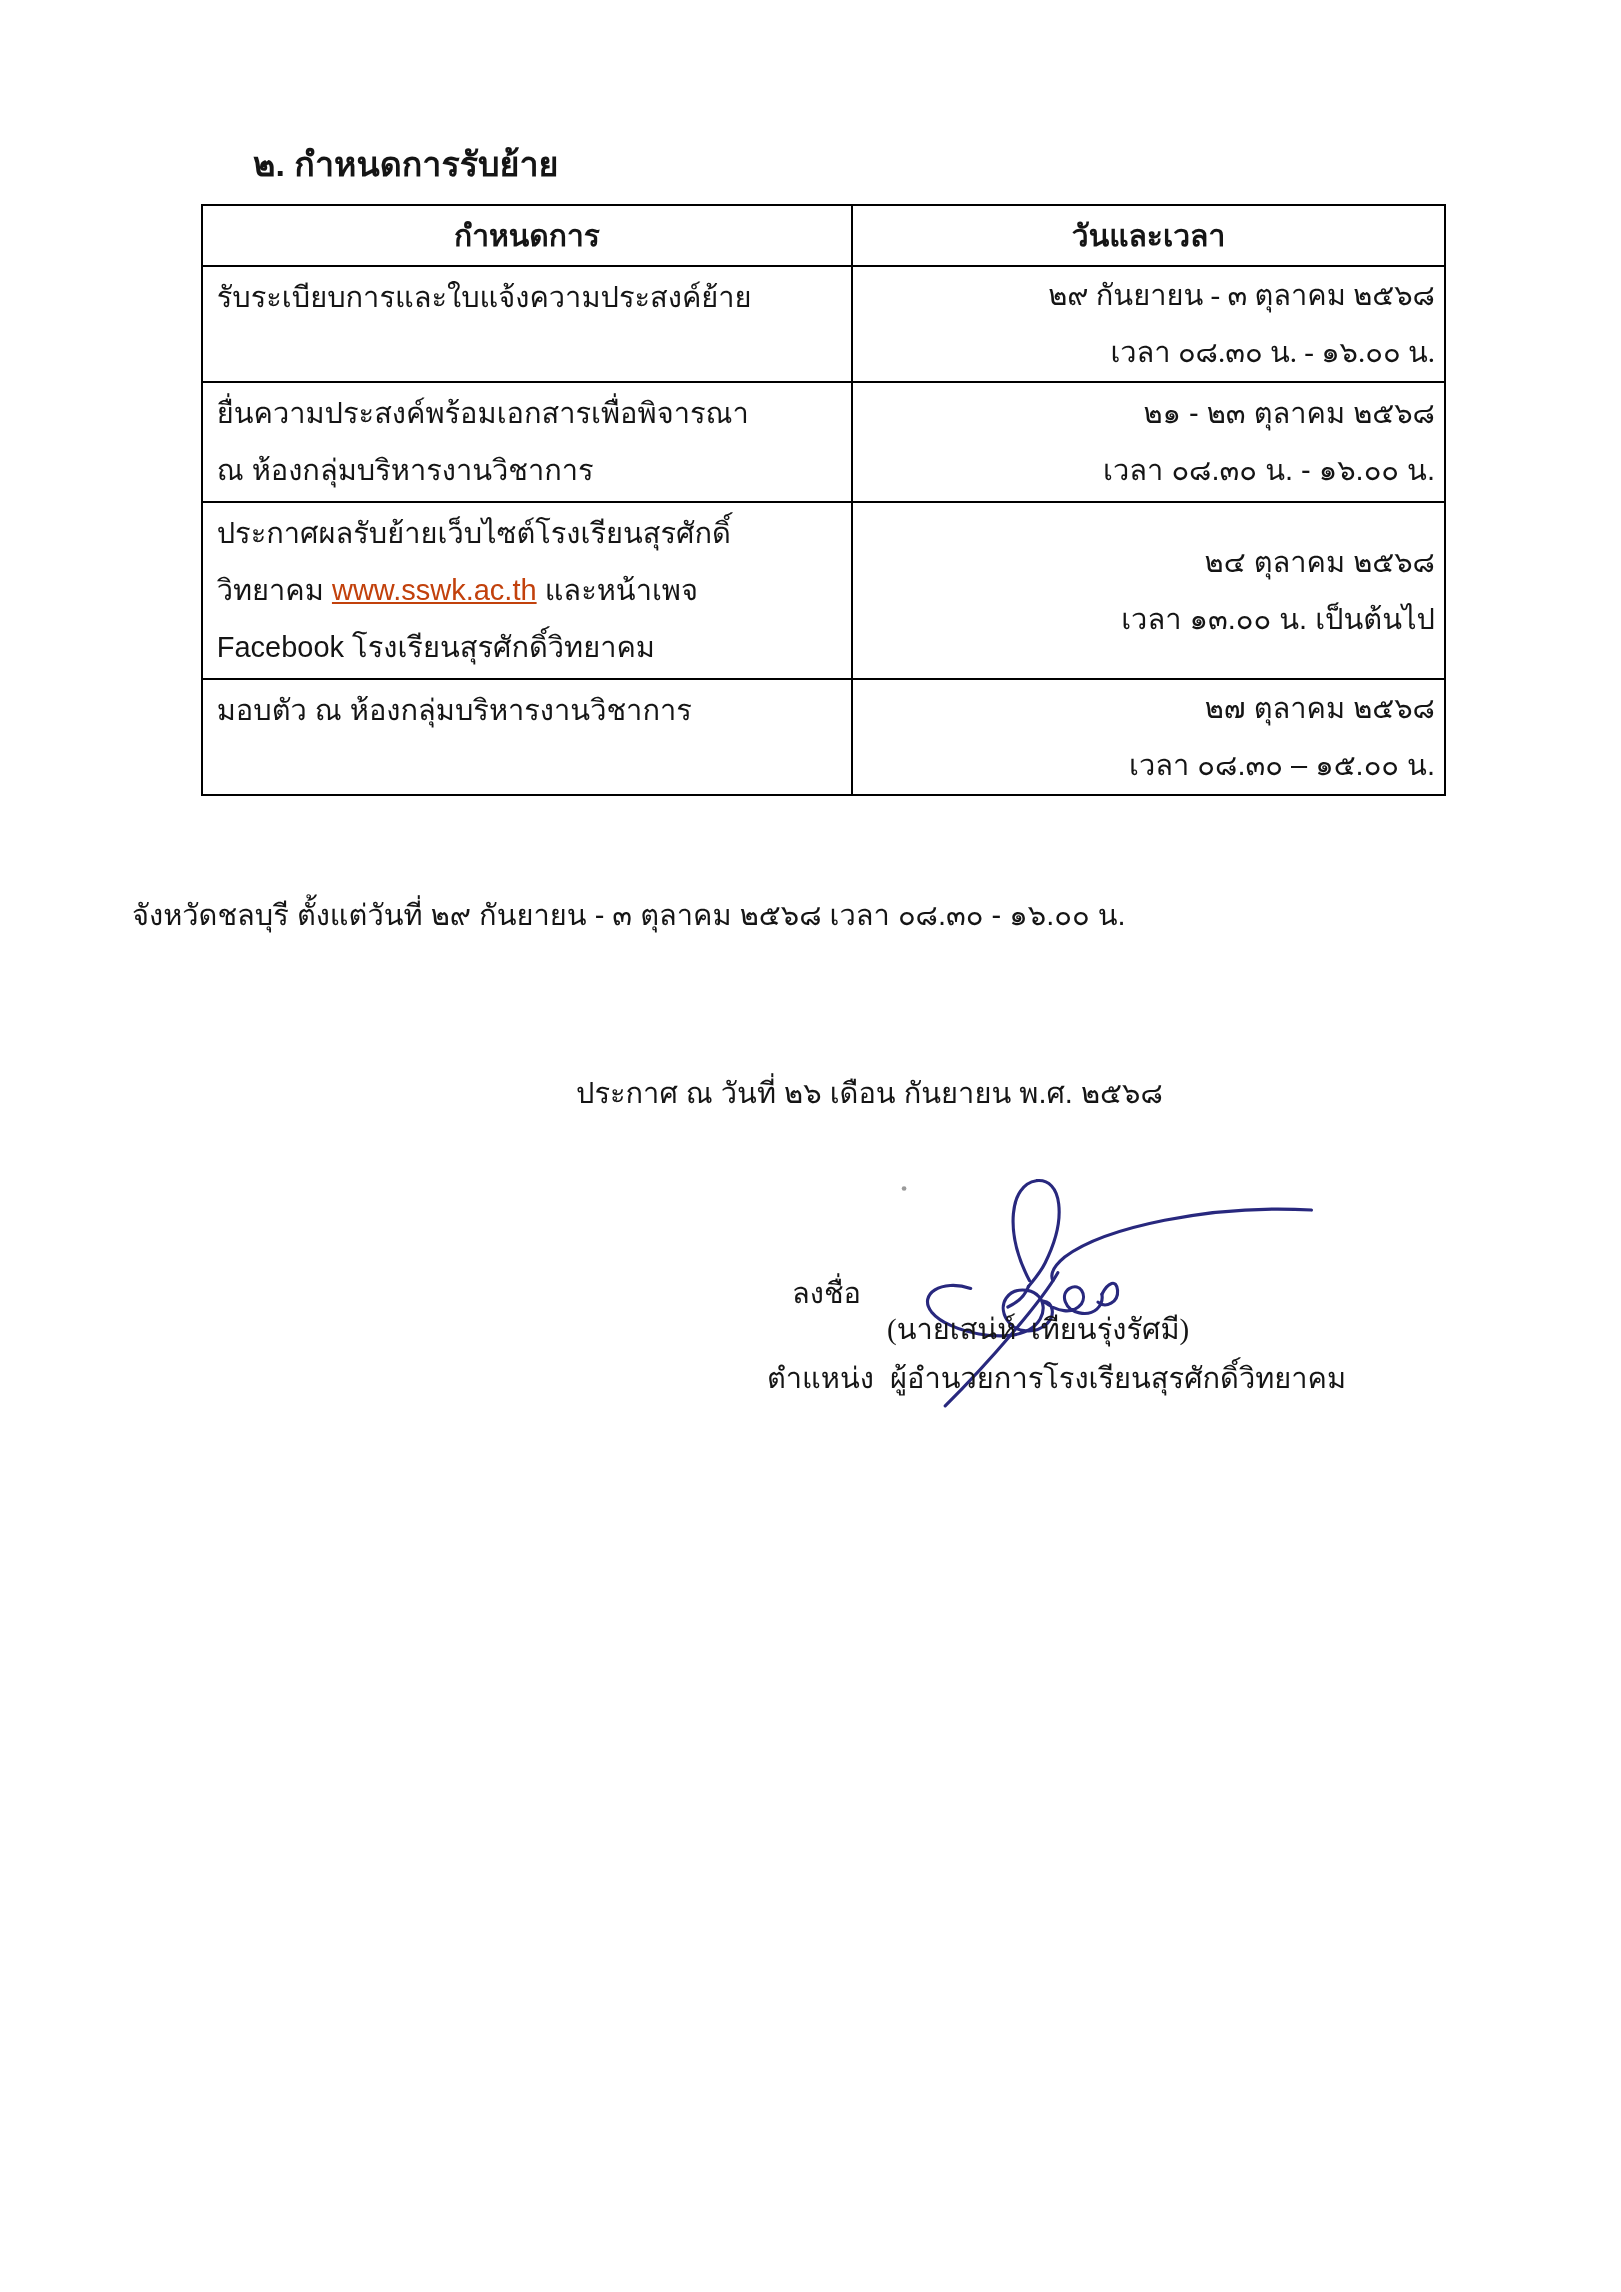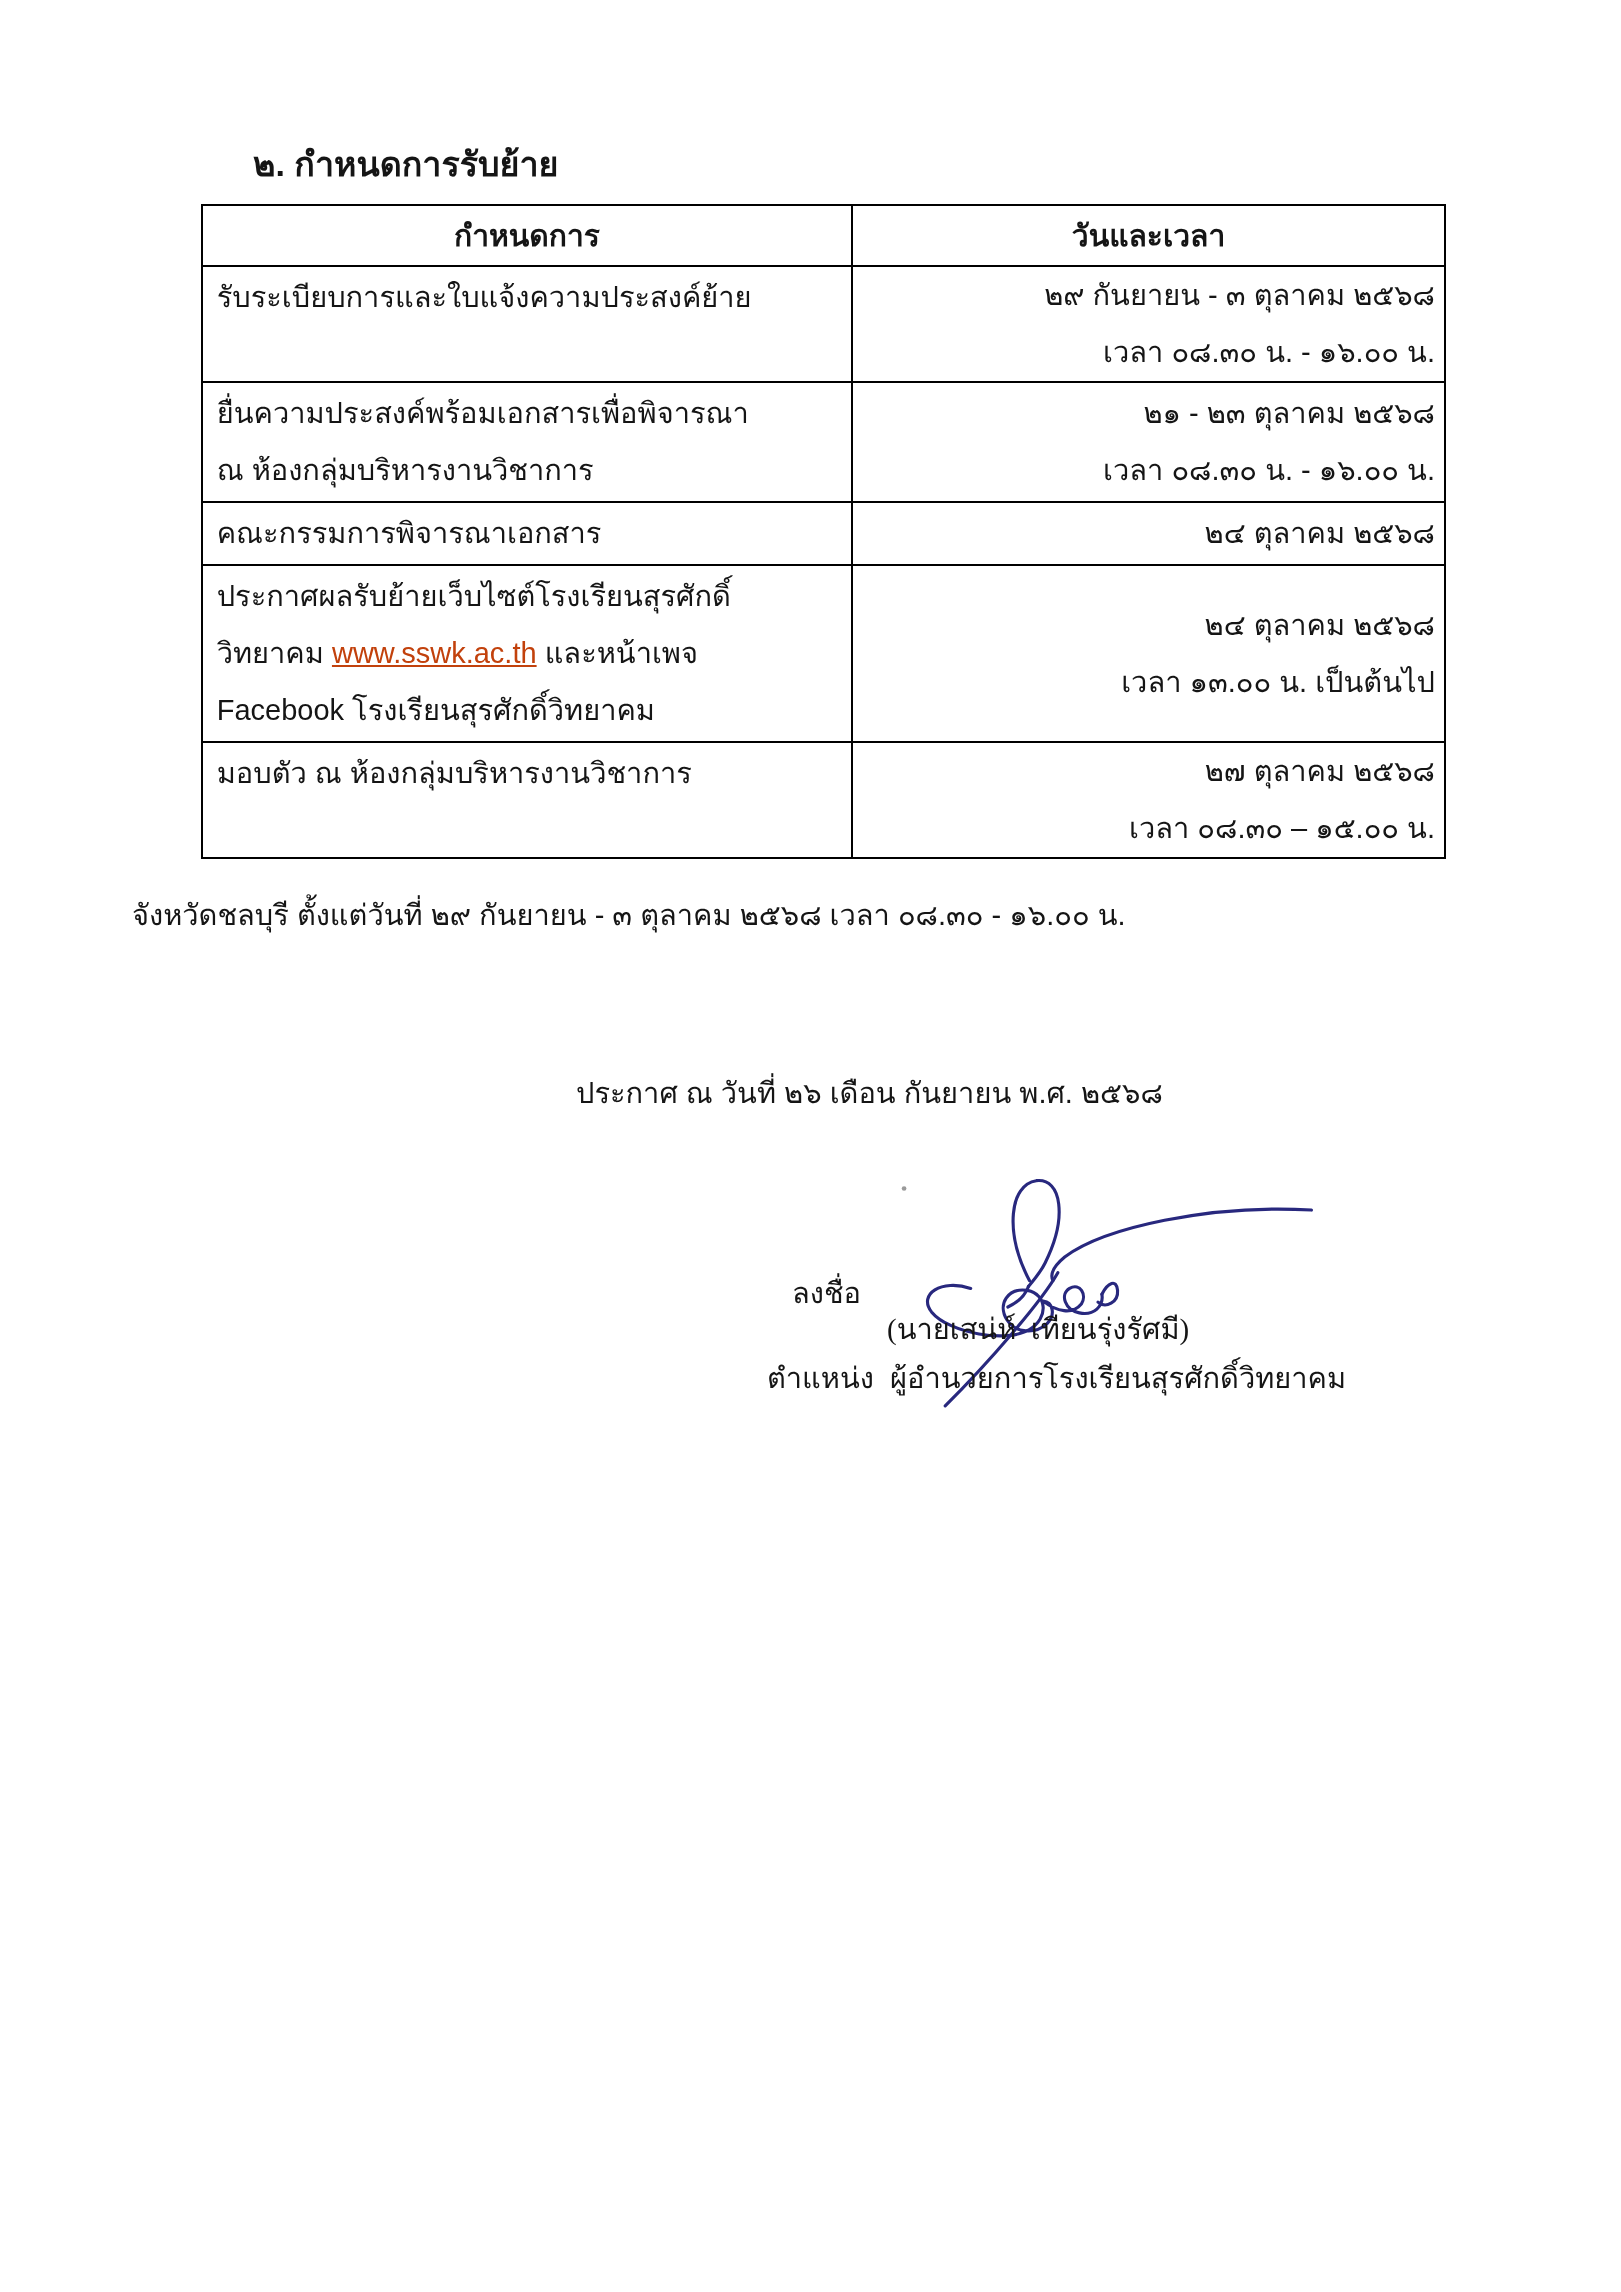"รับระเบียบการและใบแจ้งความประสงค์ย้าย" .r1 { font-family: none -> Liberation Serif, serif }
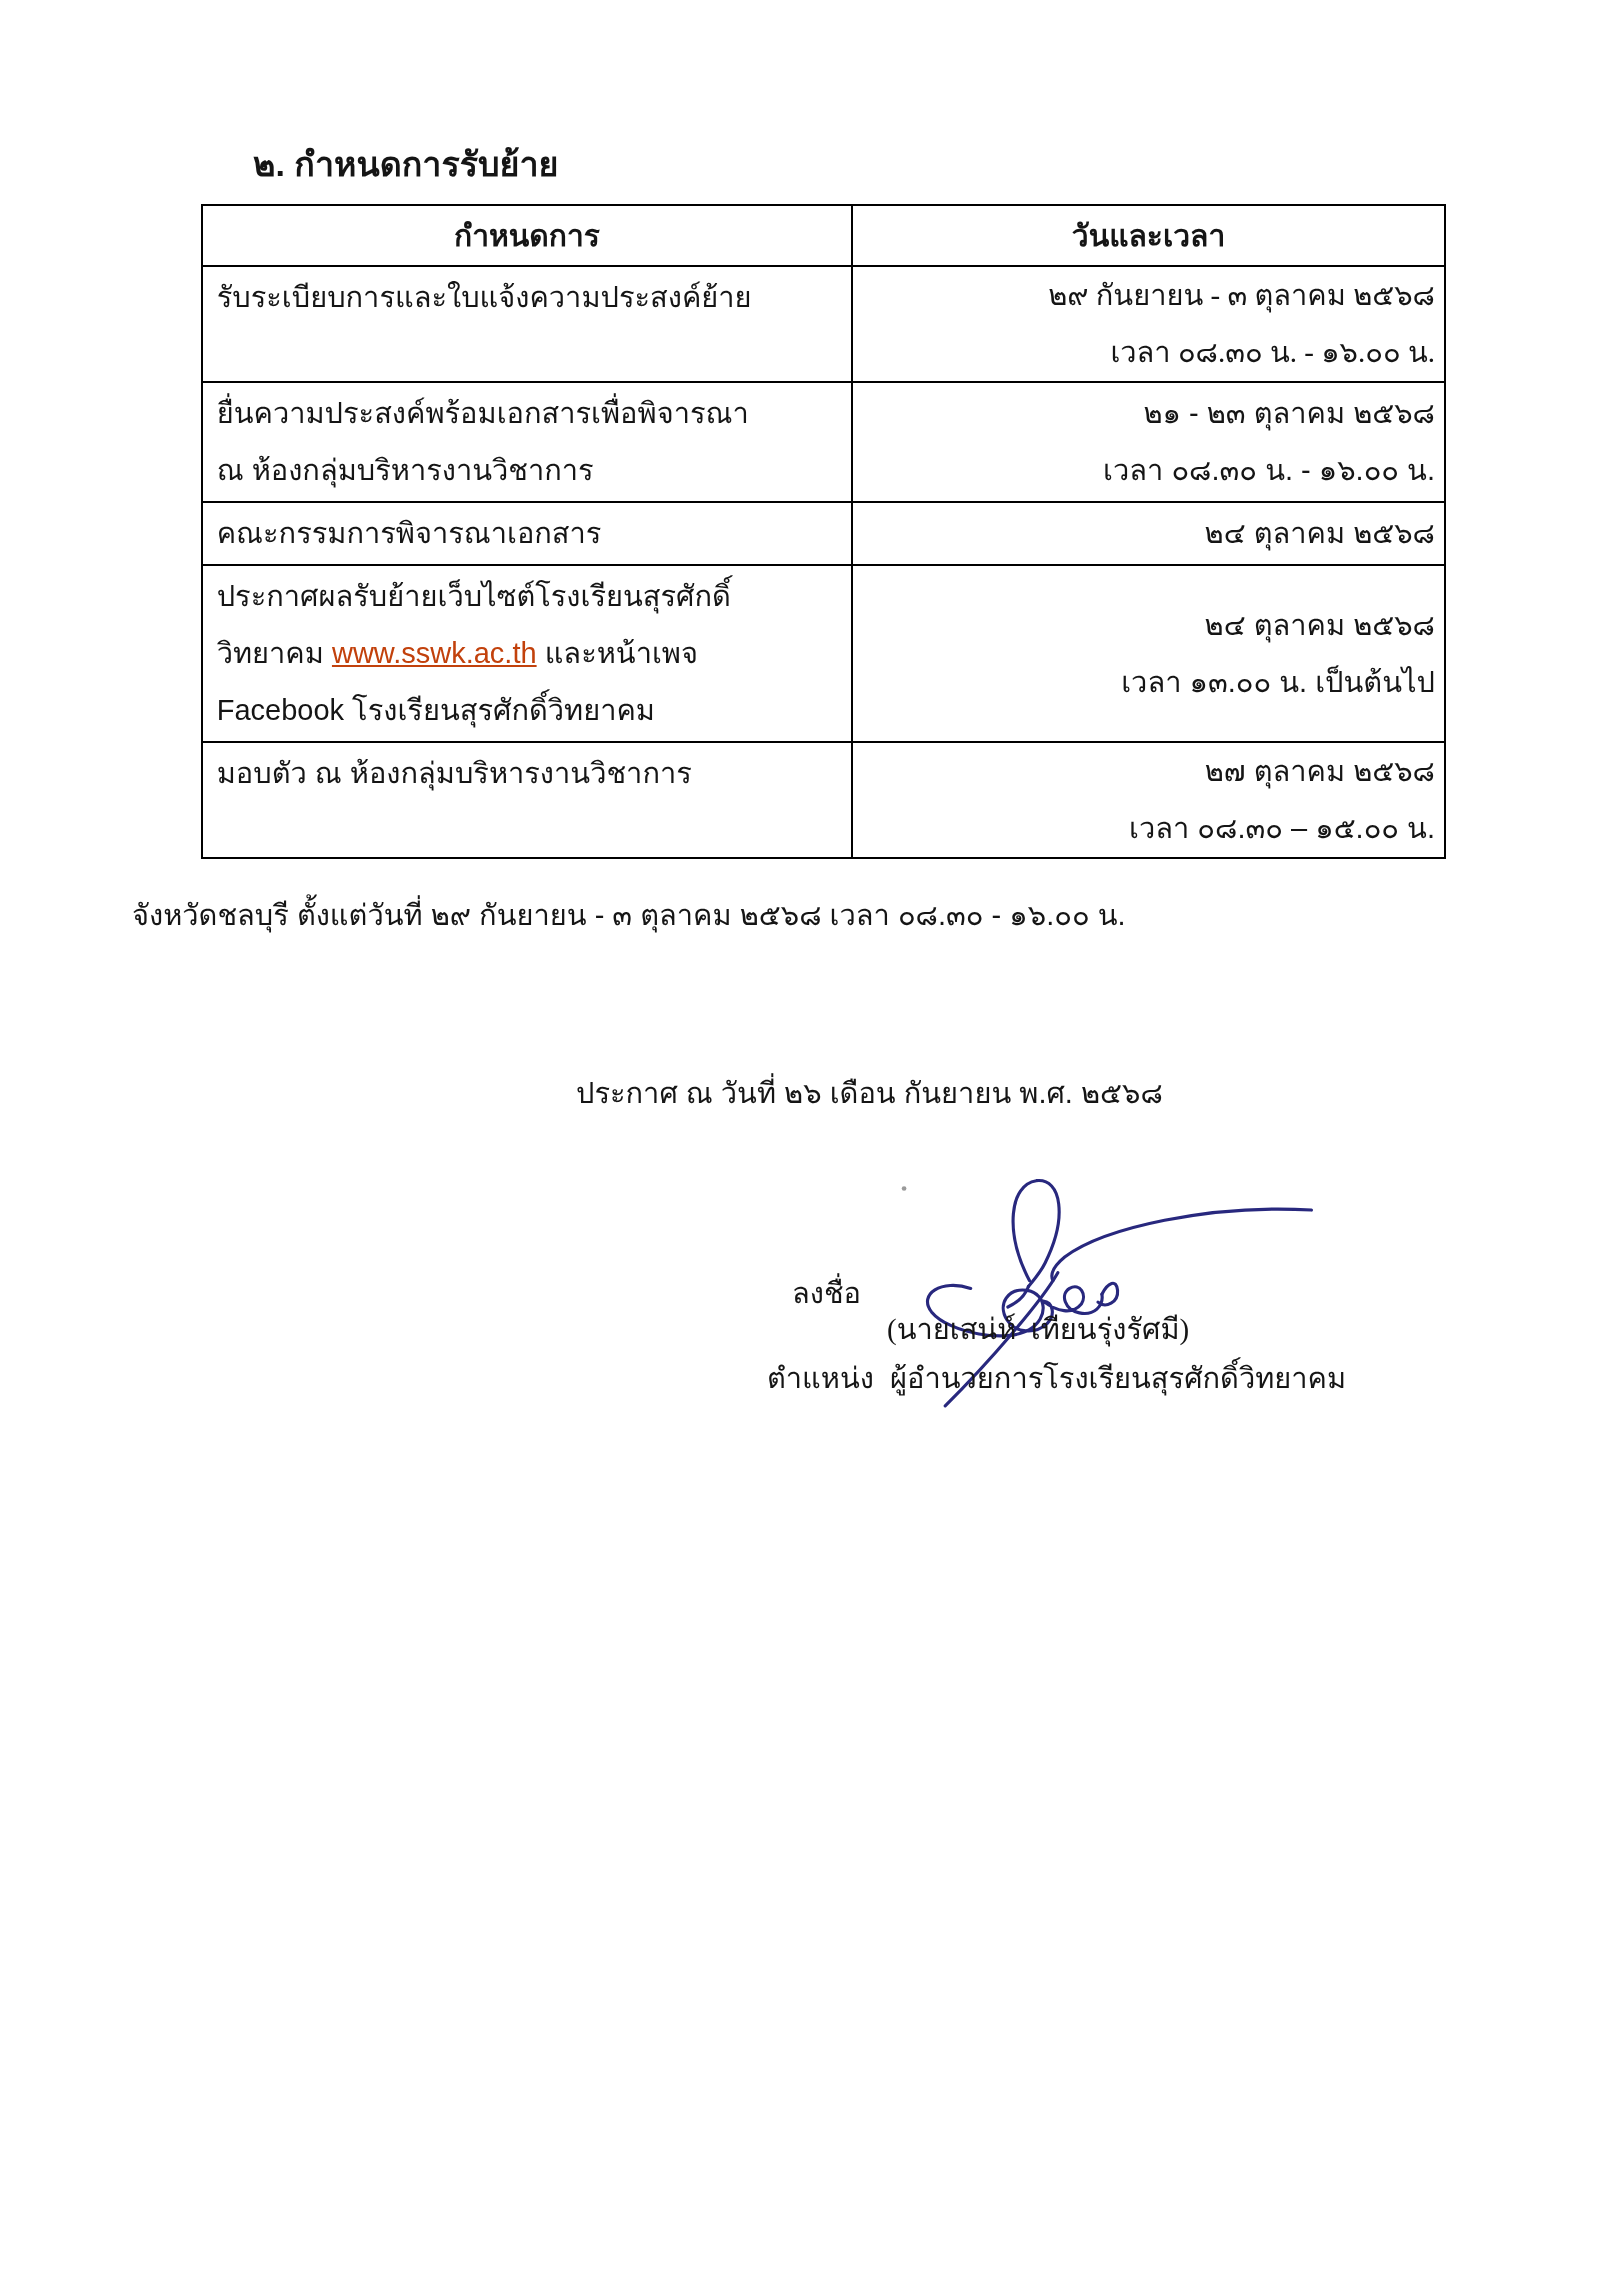"คณะกรรมการพิจารณาเอกสาร" tr.r3 { html: <tr> <td> <div>คณะกรรมการพิจารณาเอกสาร</div> </td> <td> <div>๒๔ ตุลาคม ๒๕๖๘</div> </td> </tr> -> none }
